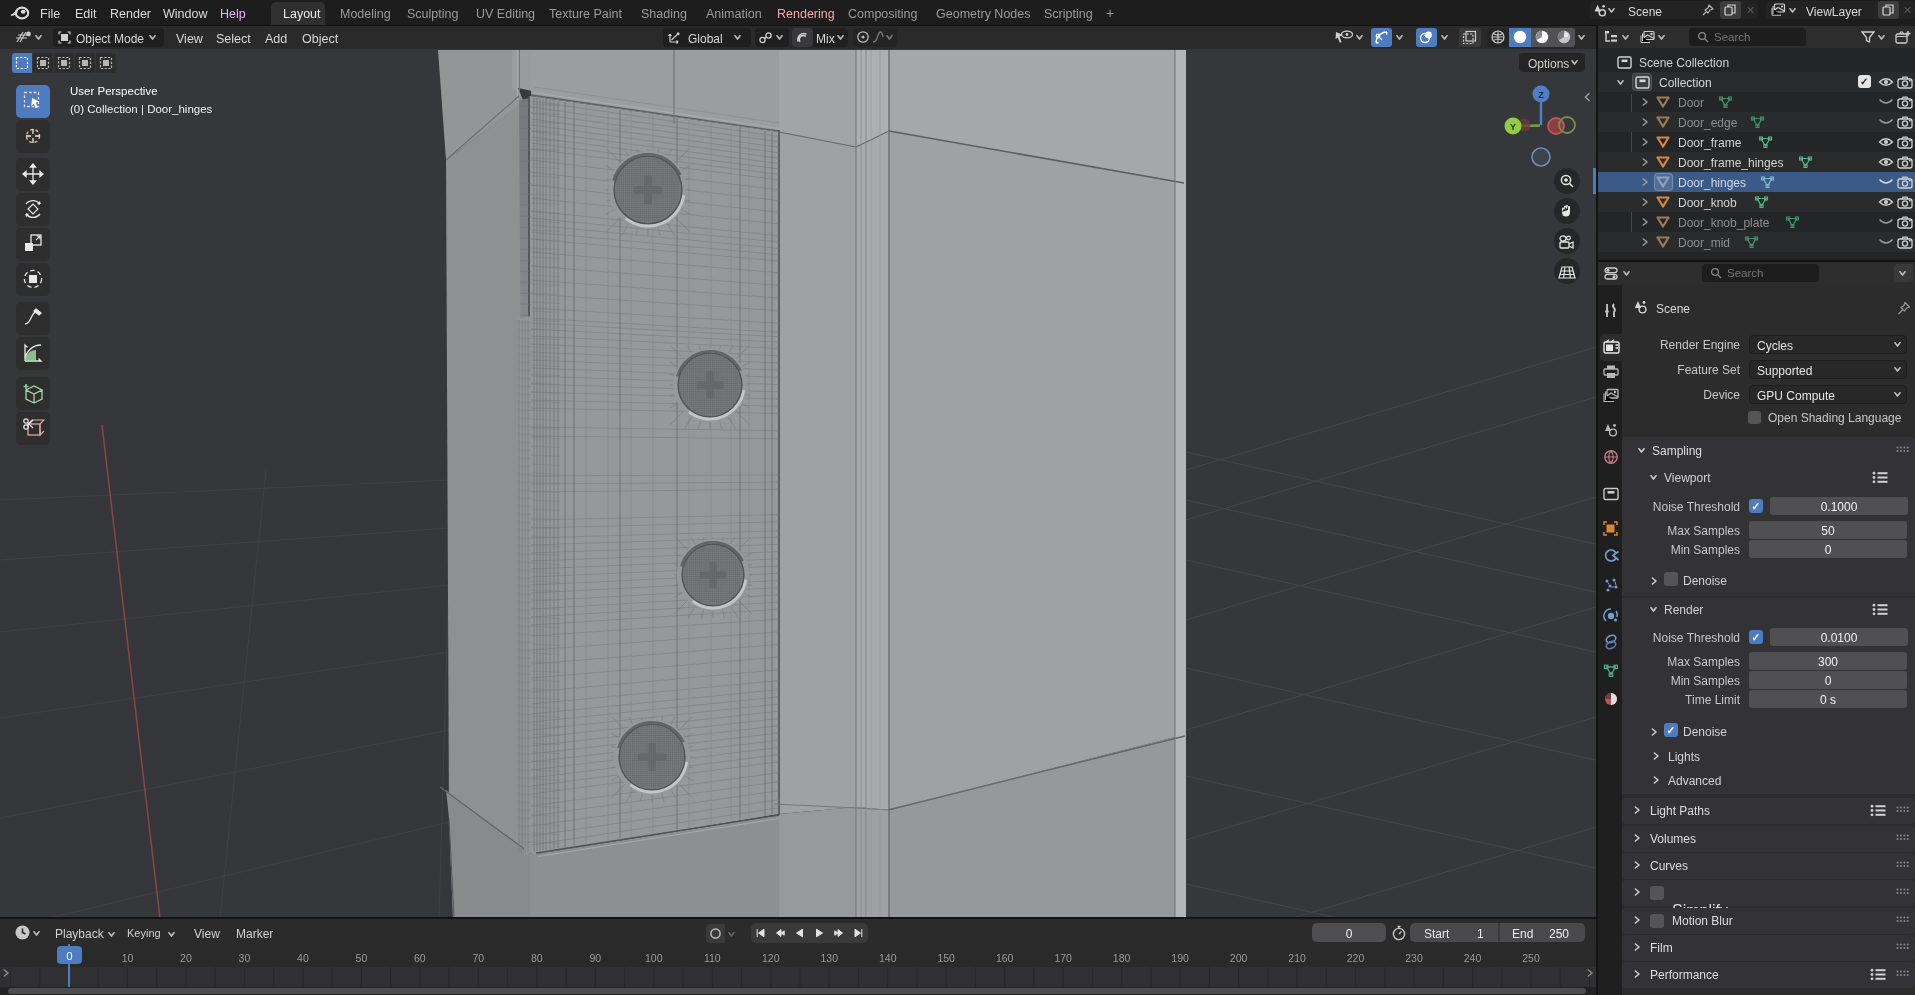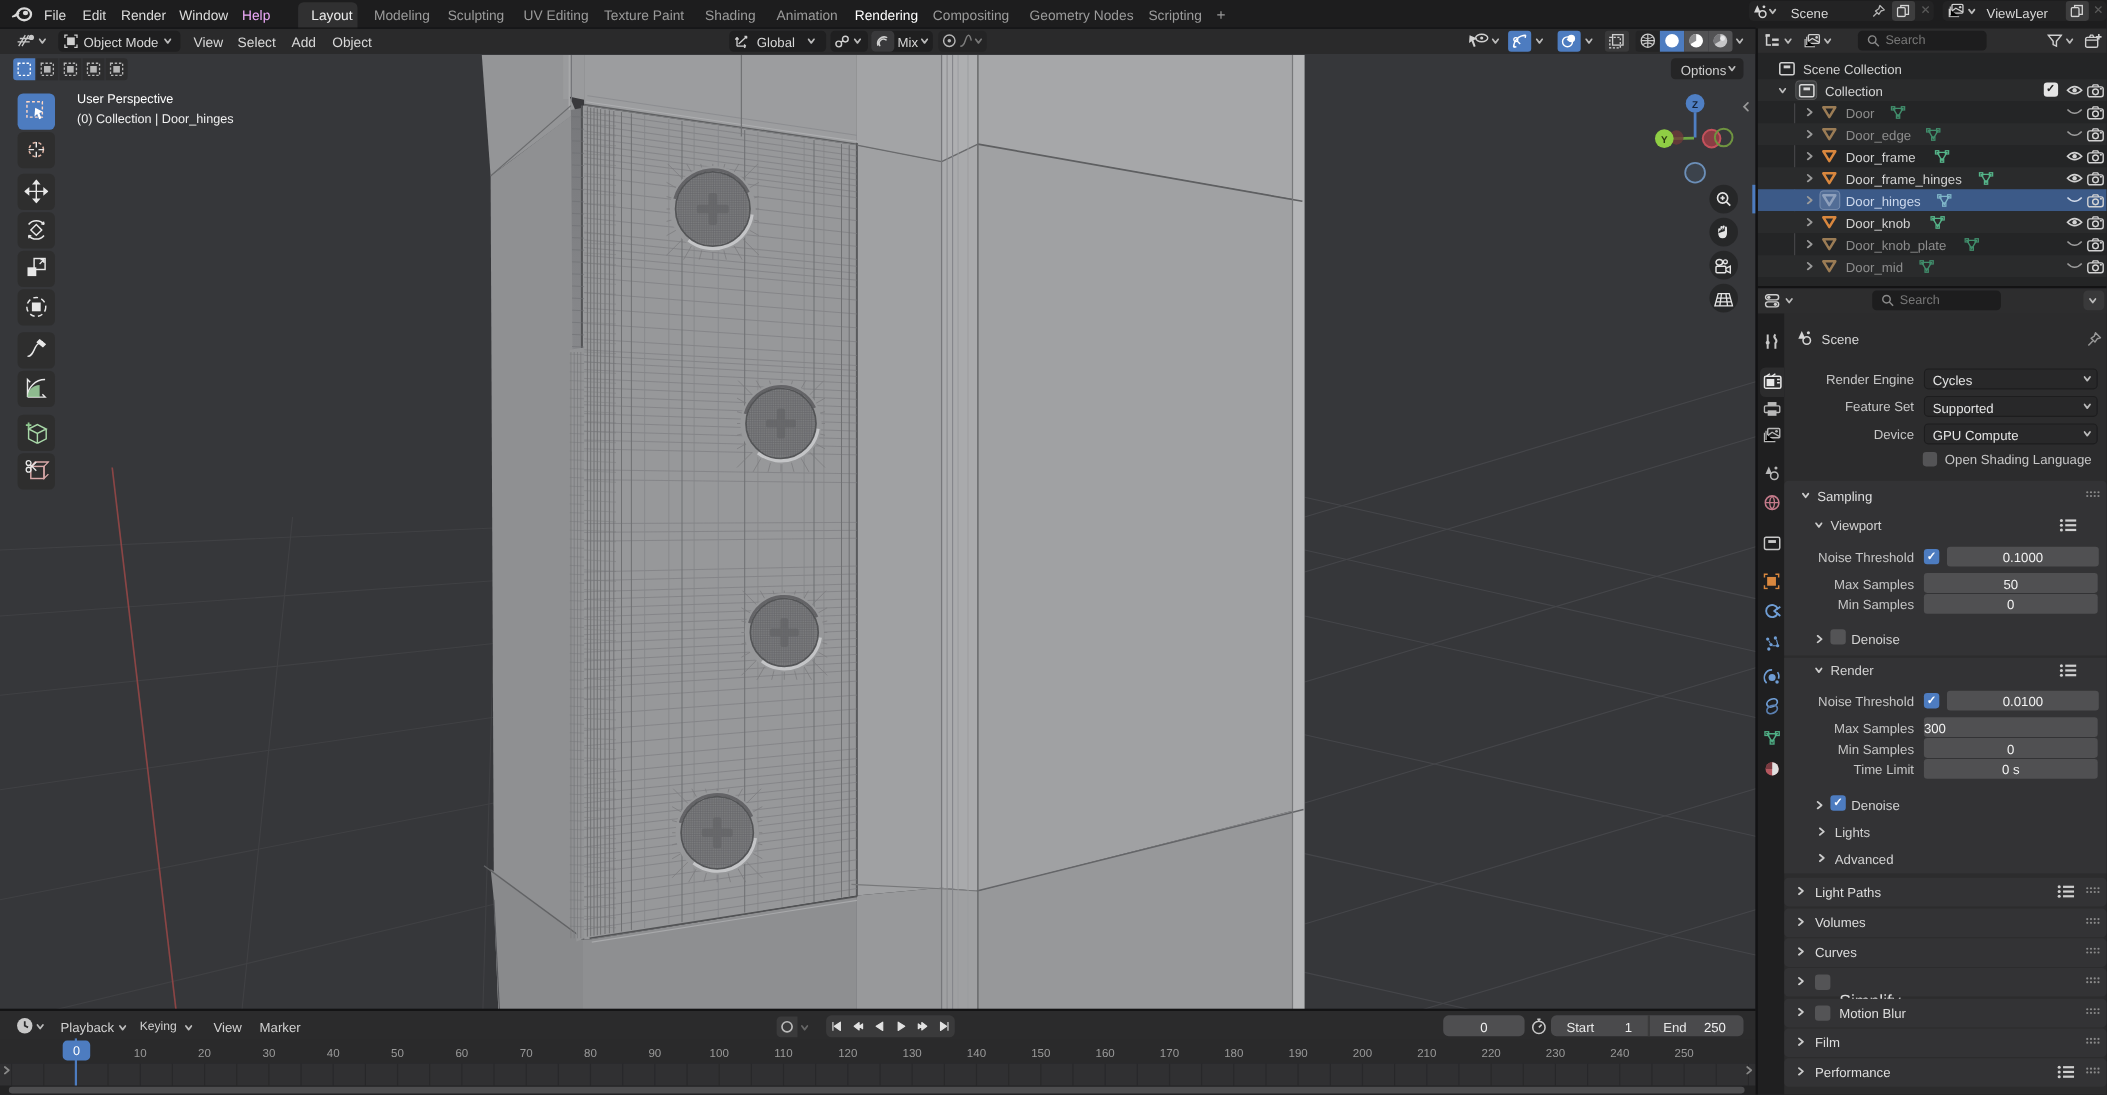"Rendering" div { color: #ffffff -> #fca5a5 }
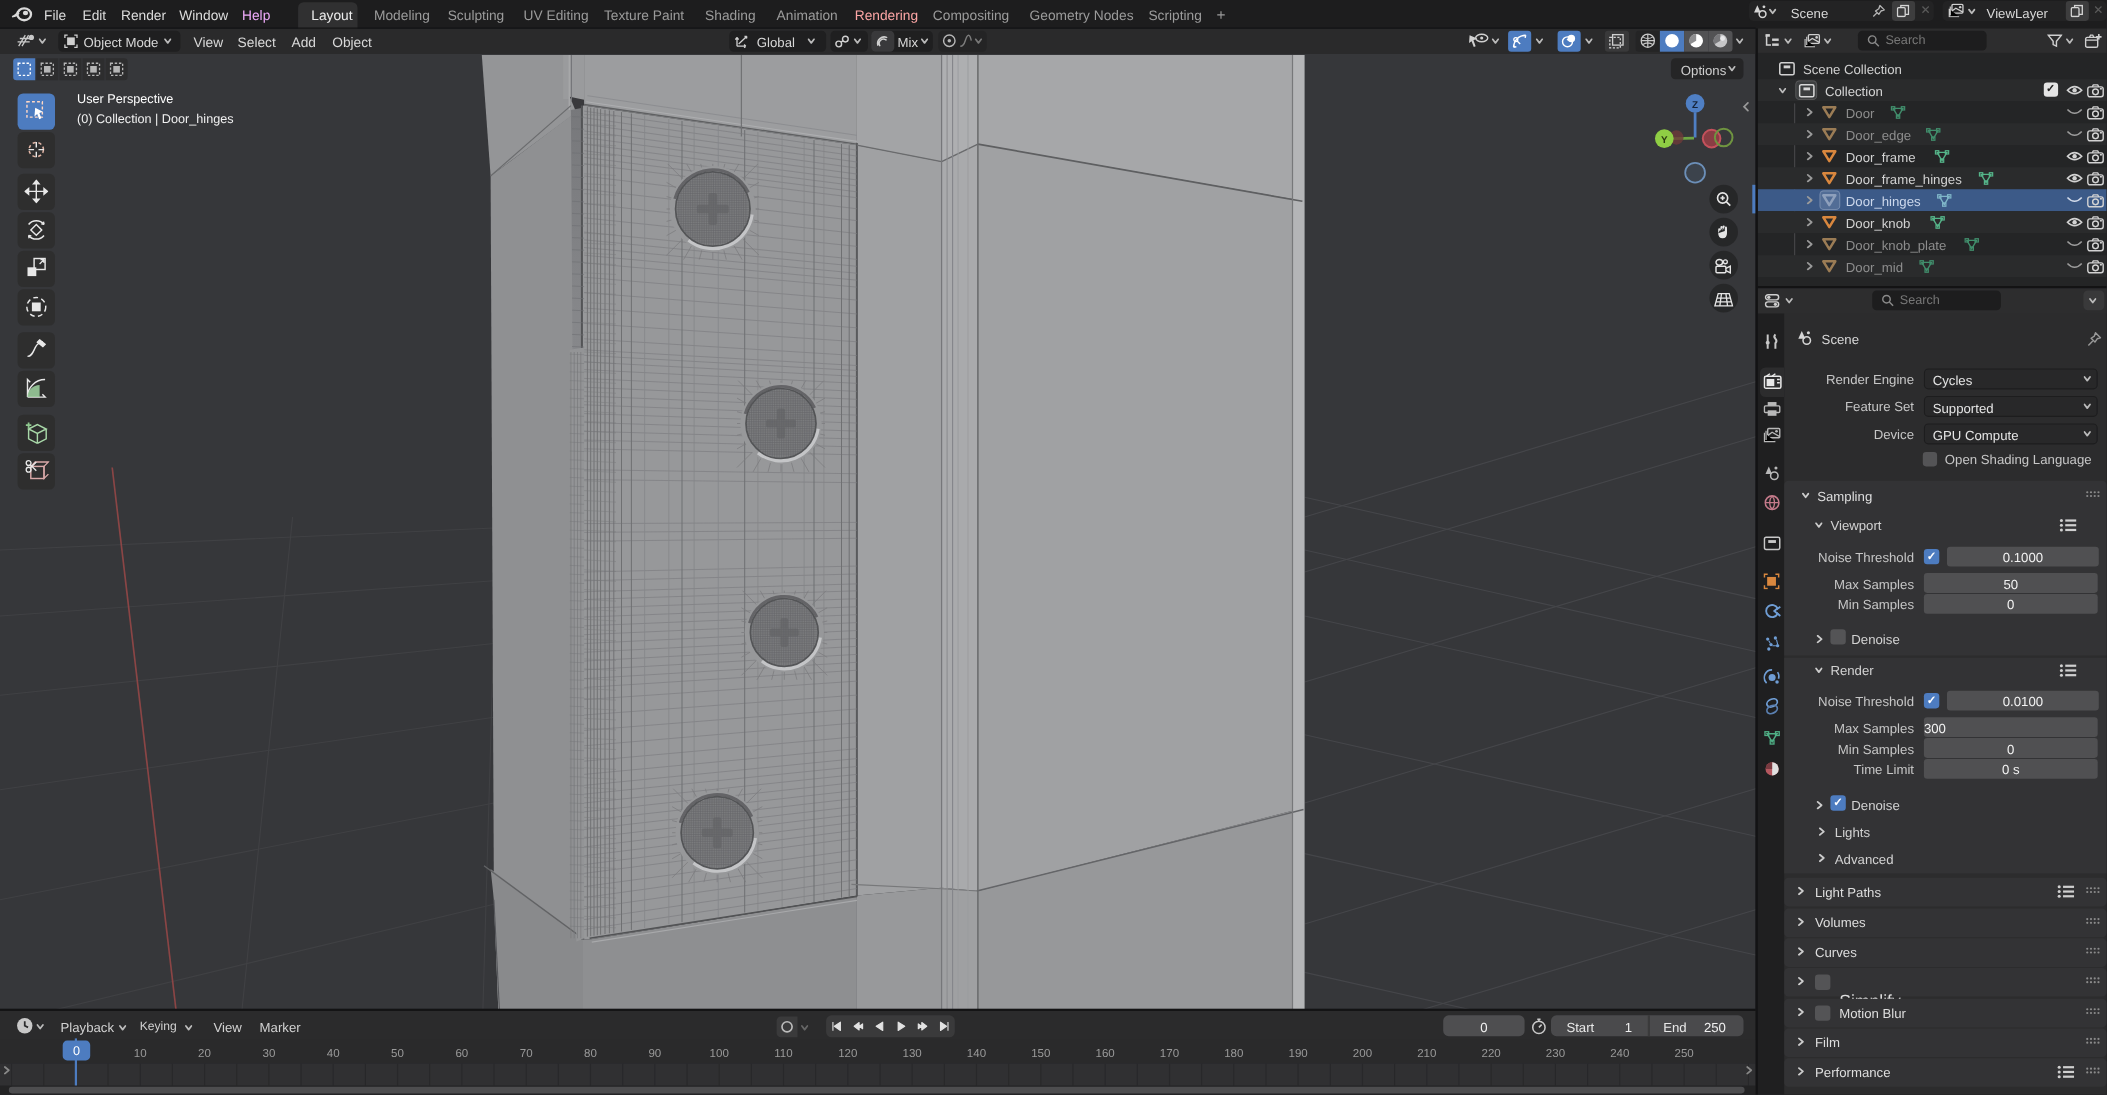"300" div { text-align: none -> center }
